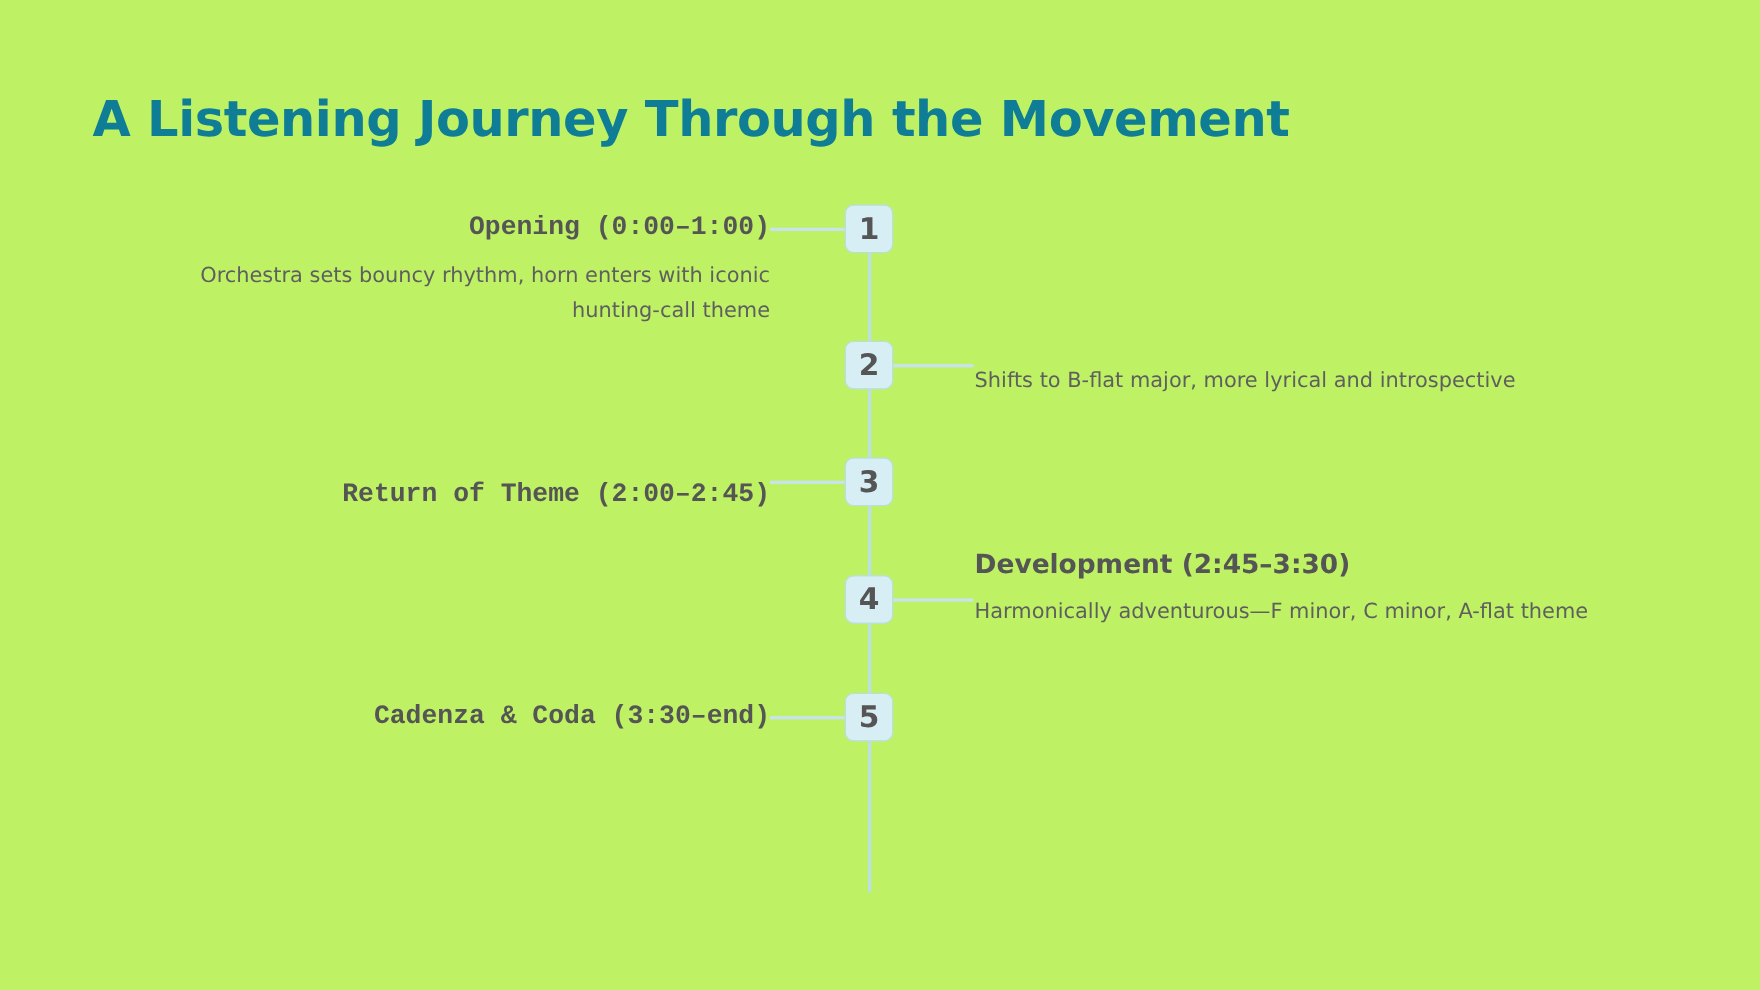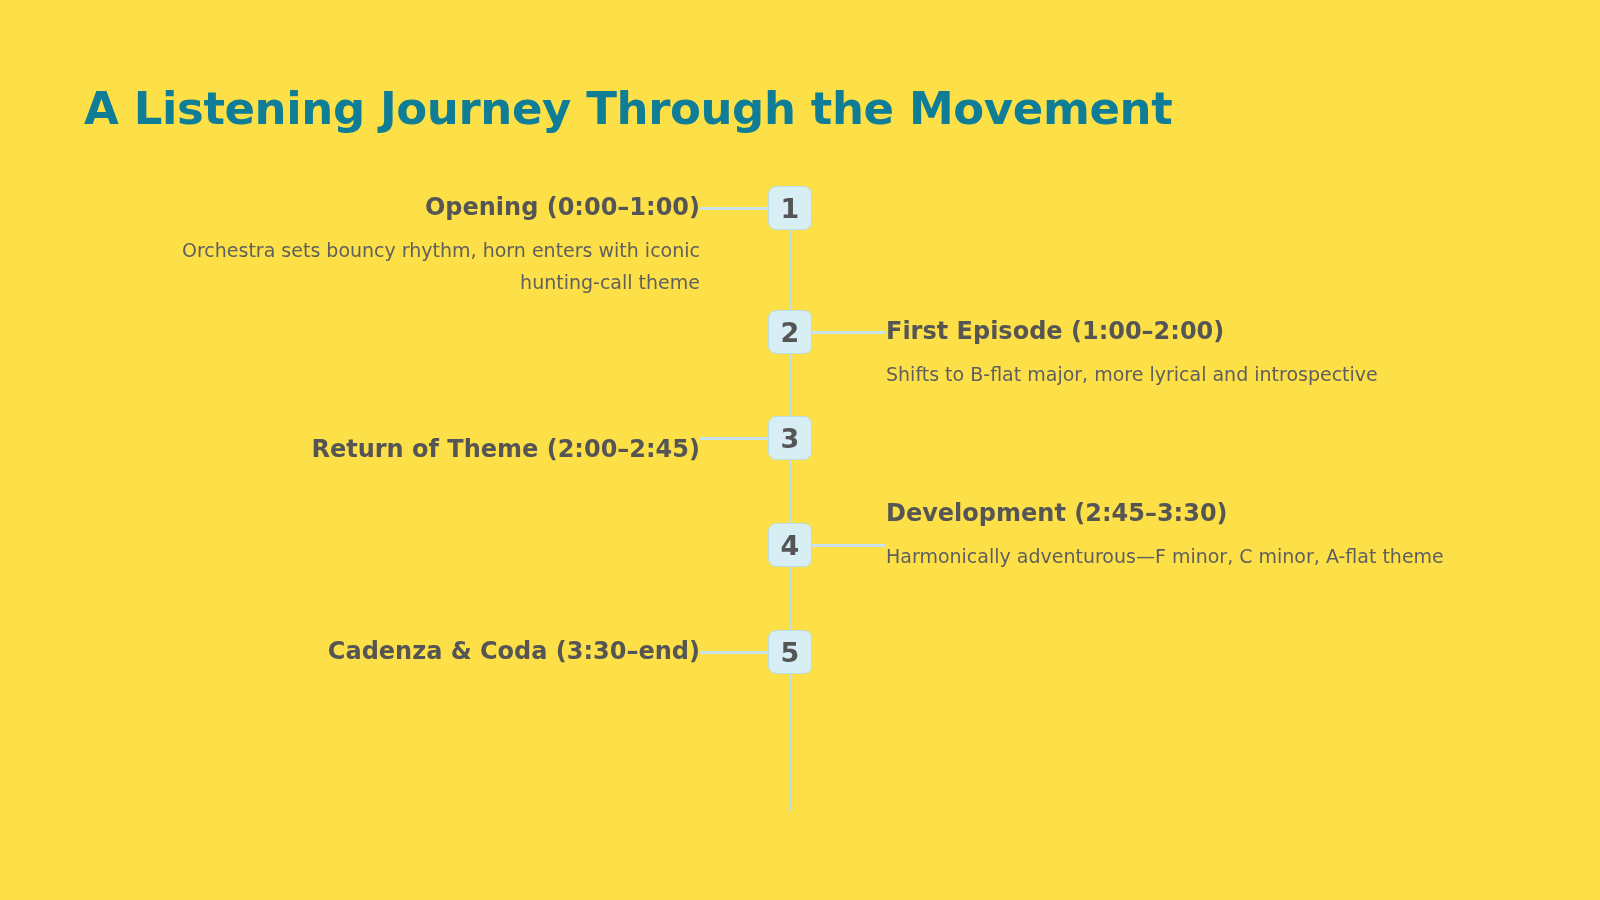"A Listening Journey Through the" .page { background: #fde047 -> #bef264 }
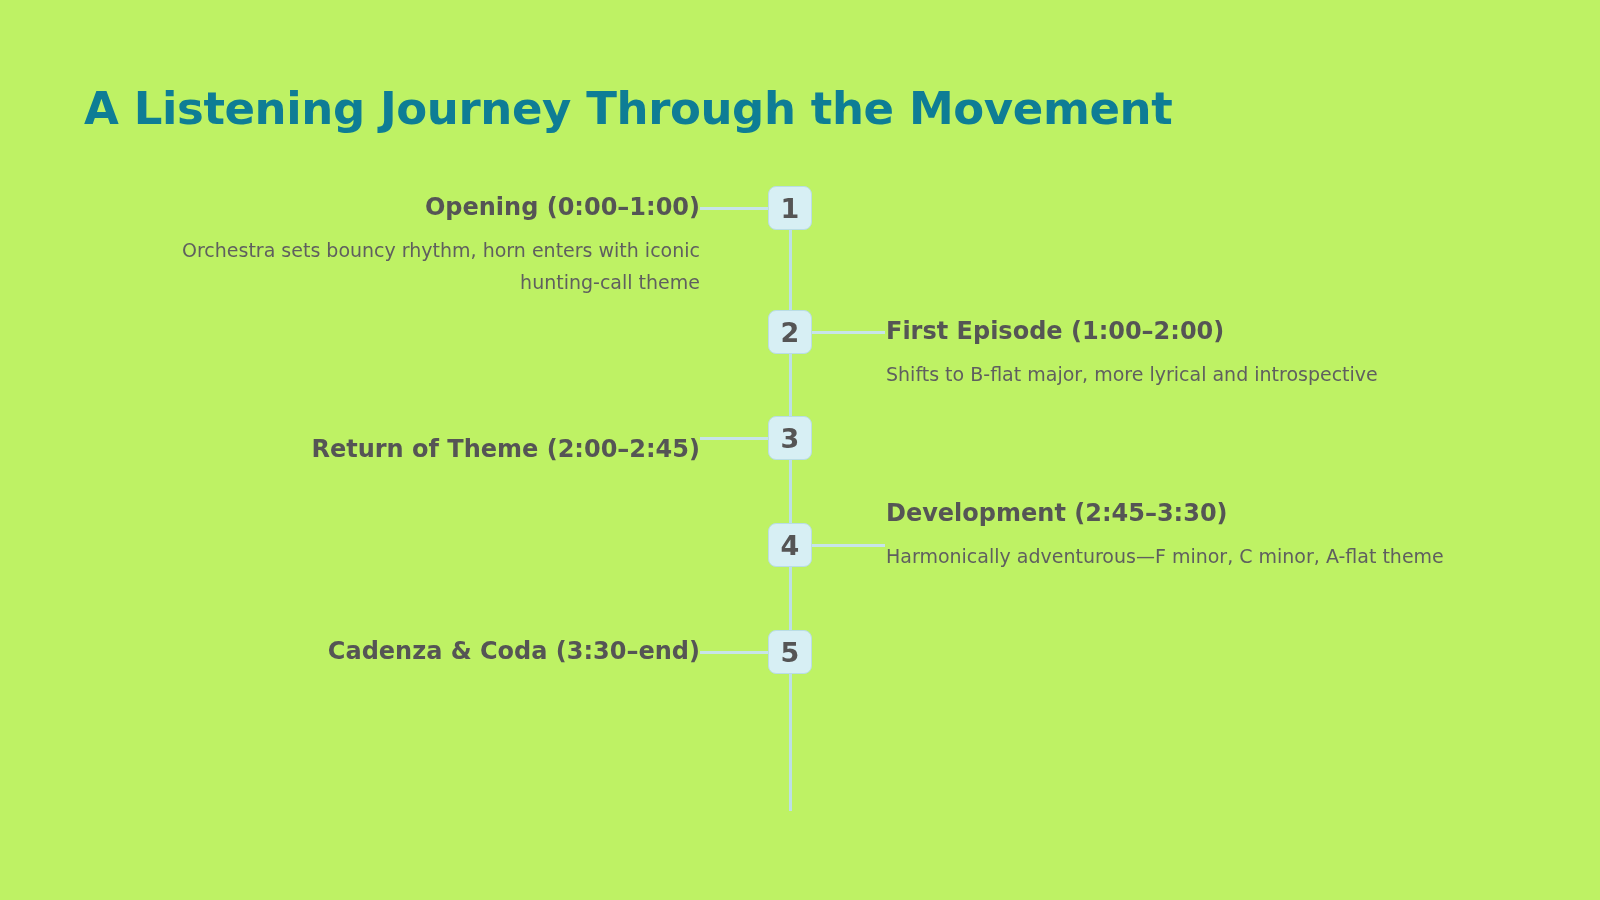"Opening (0:00–1:00)" .entry.left .entry-heading { font-family: none -> Liberation Mono, monospace }
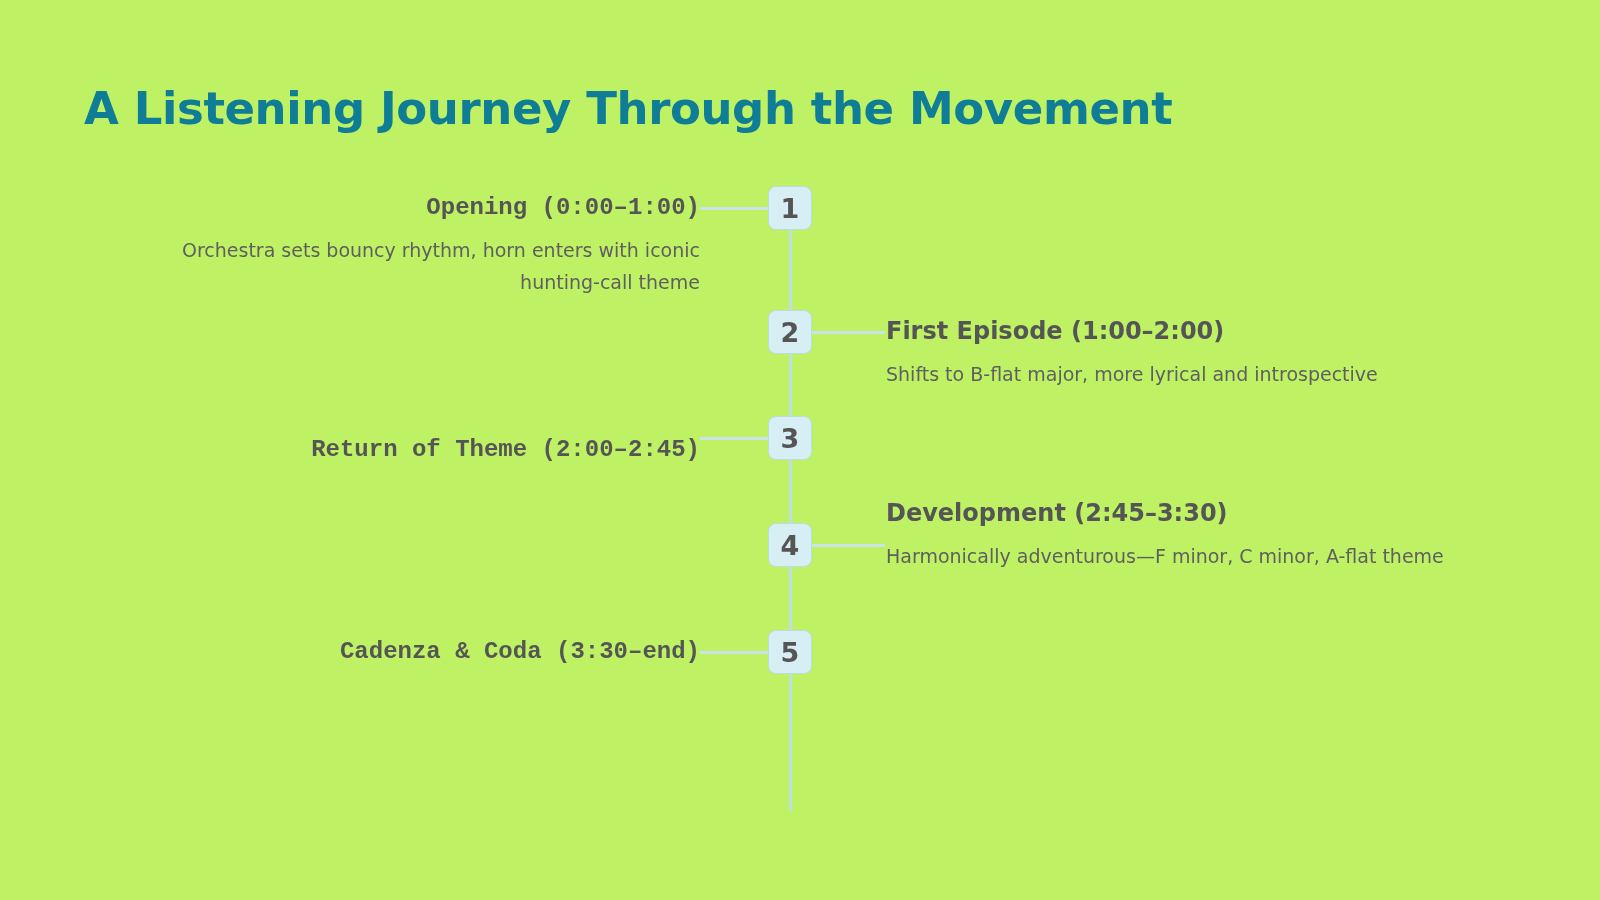"First Episode (1:00–2:00)" div.entry-heading { html: <div>First Episode (1:00–2:00)</div> -> none }
